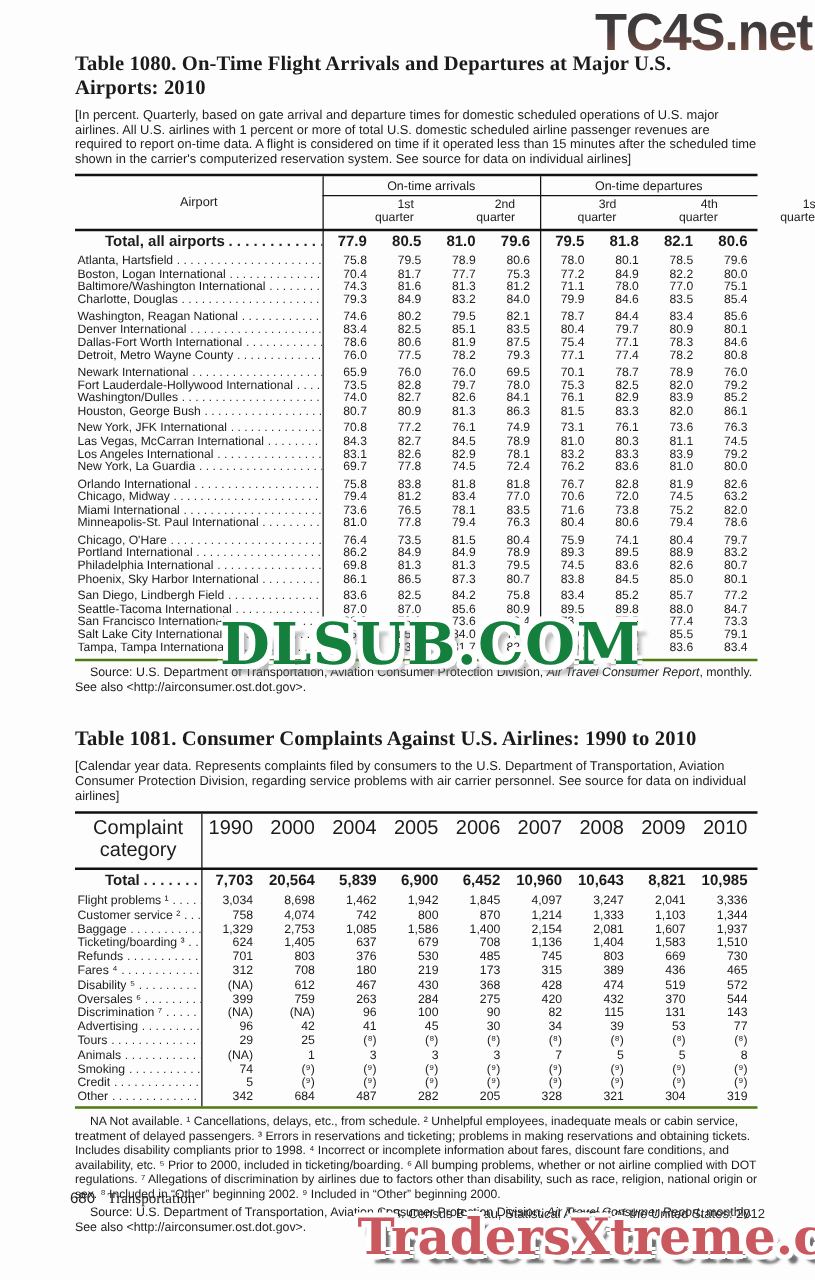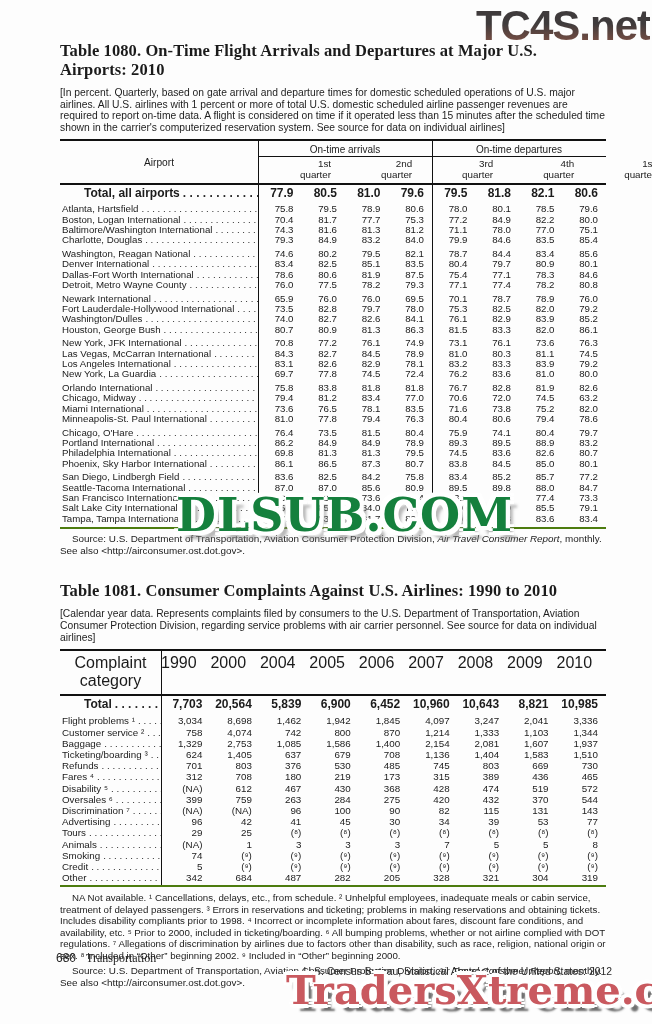"1990" .year-h { text-align: none -> right }
